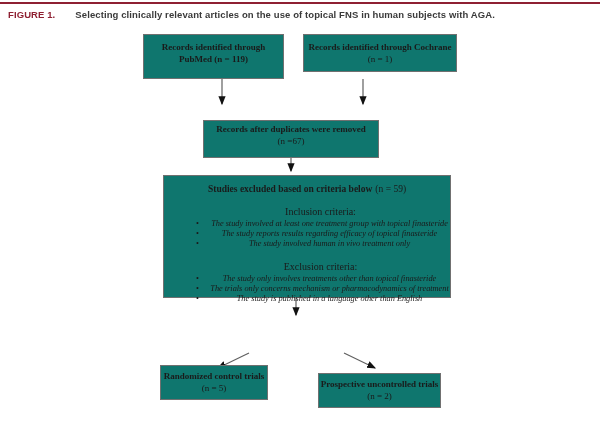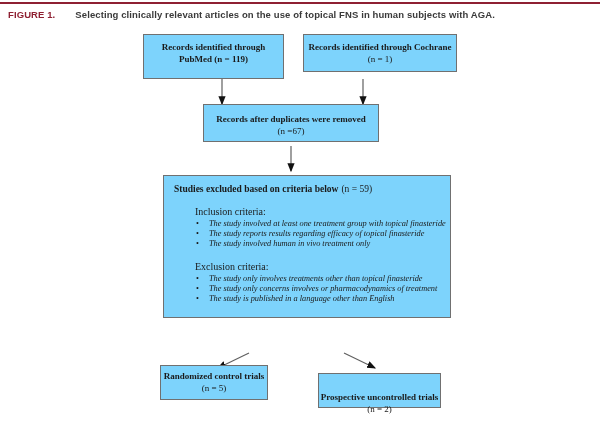"Records identified through" .box { background: #7dd3fc -> #0f766e }
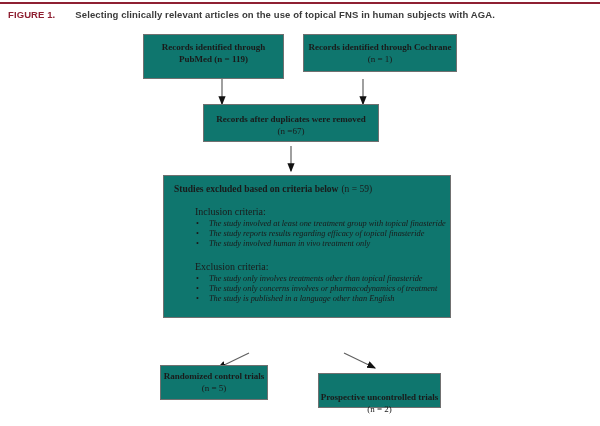"Records after duplicates were removed" .box-dup { padding-top: 8px -> 2px; top: 104px -> 120px }
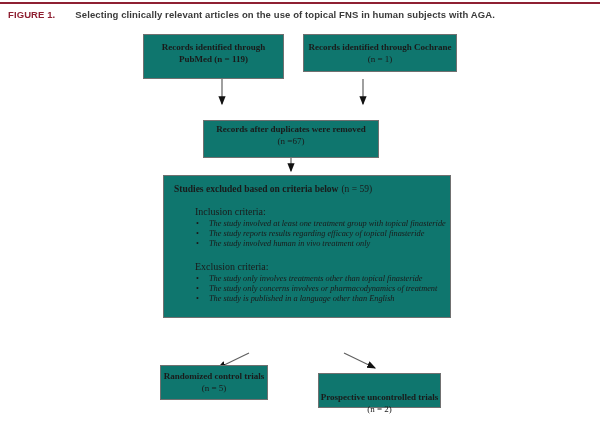"Studies excluded based on criteria" .box-criteria { height: 143px -> 123px; text-align: left -> center }
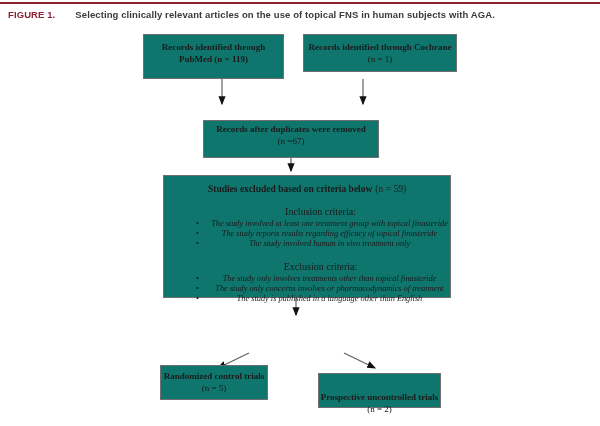"The study only concerns involves" li { text: study only concerns involves -> trials only concerns mechanism }
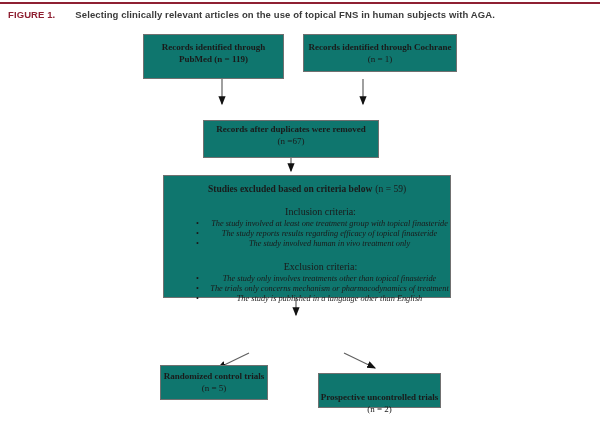"Prospective uncontrolled trials" .box-prosp { padding-top: 17px -> 4px }
